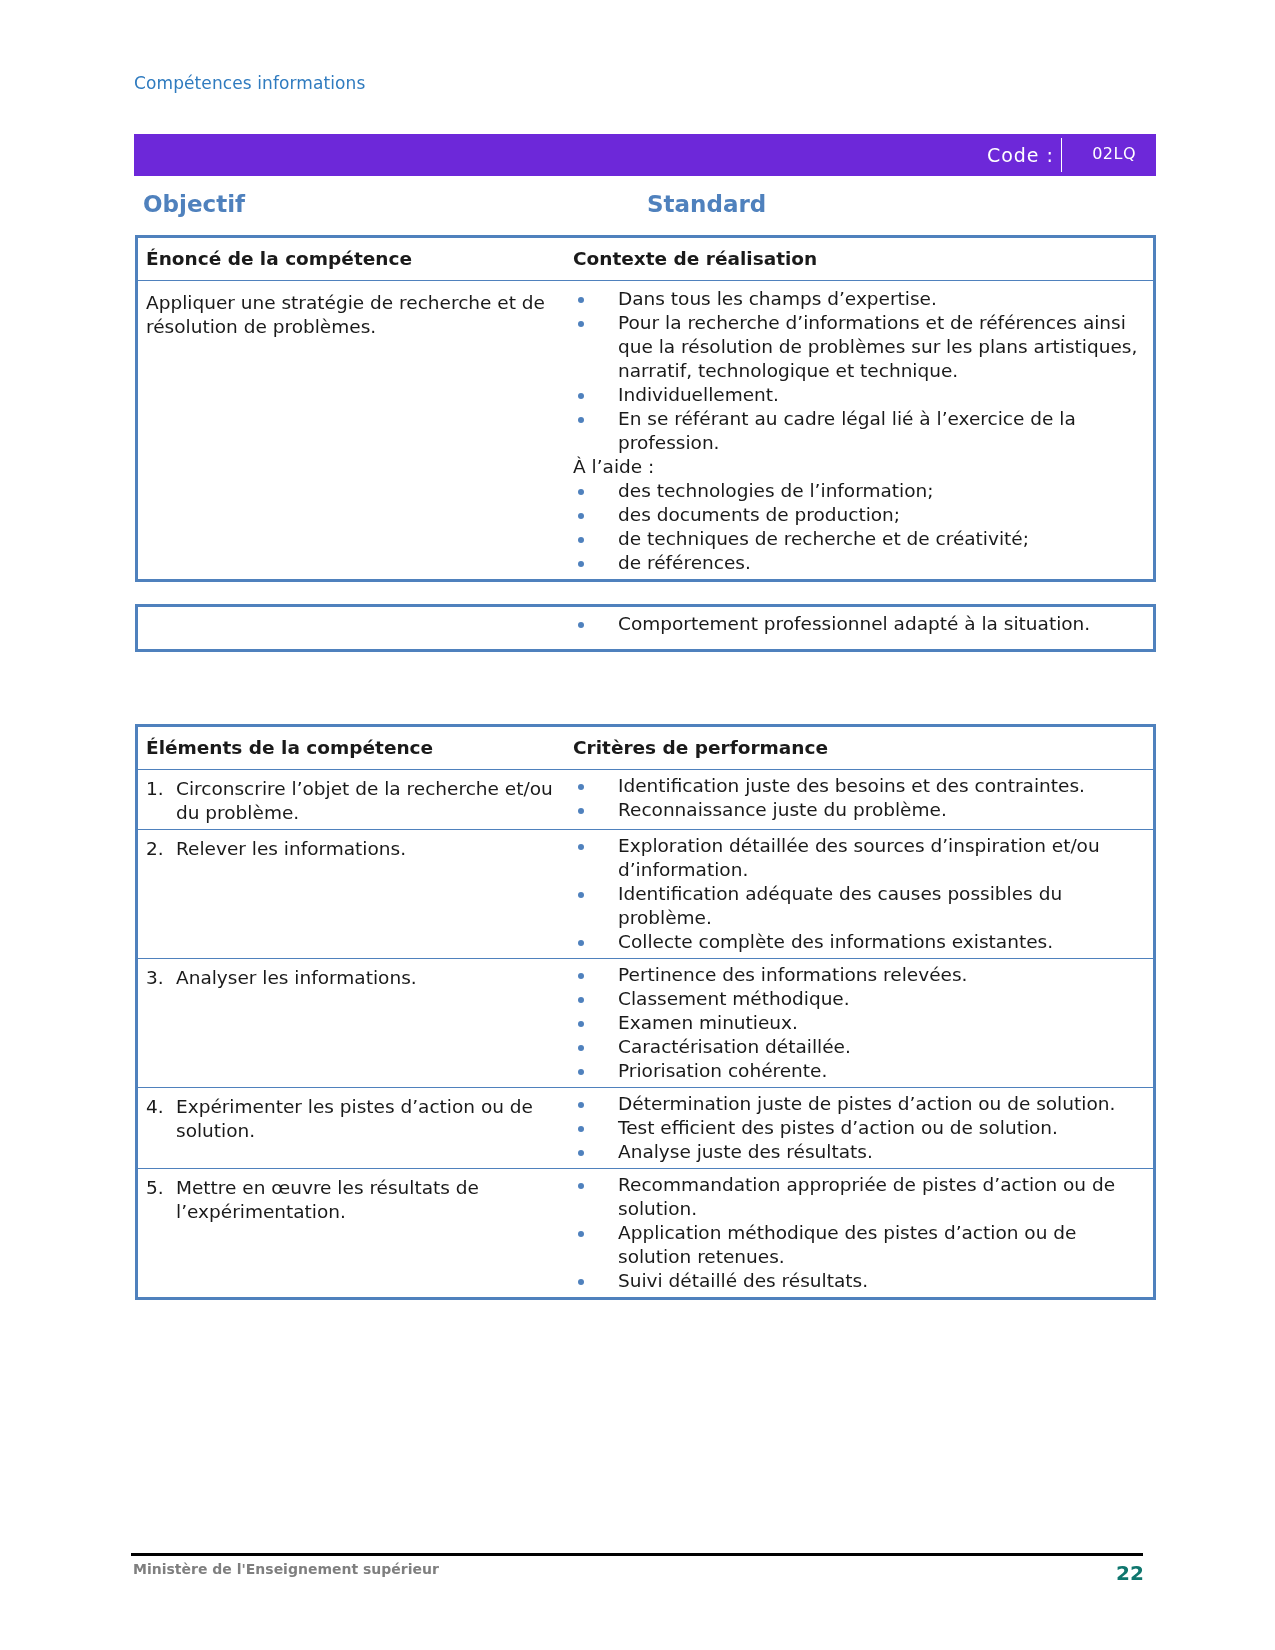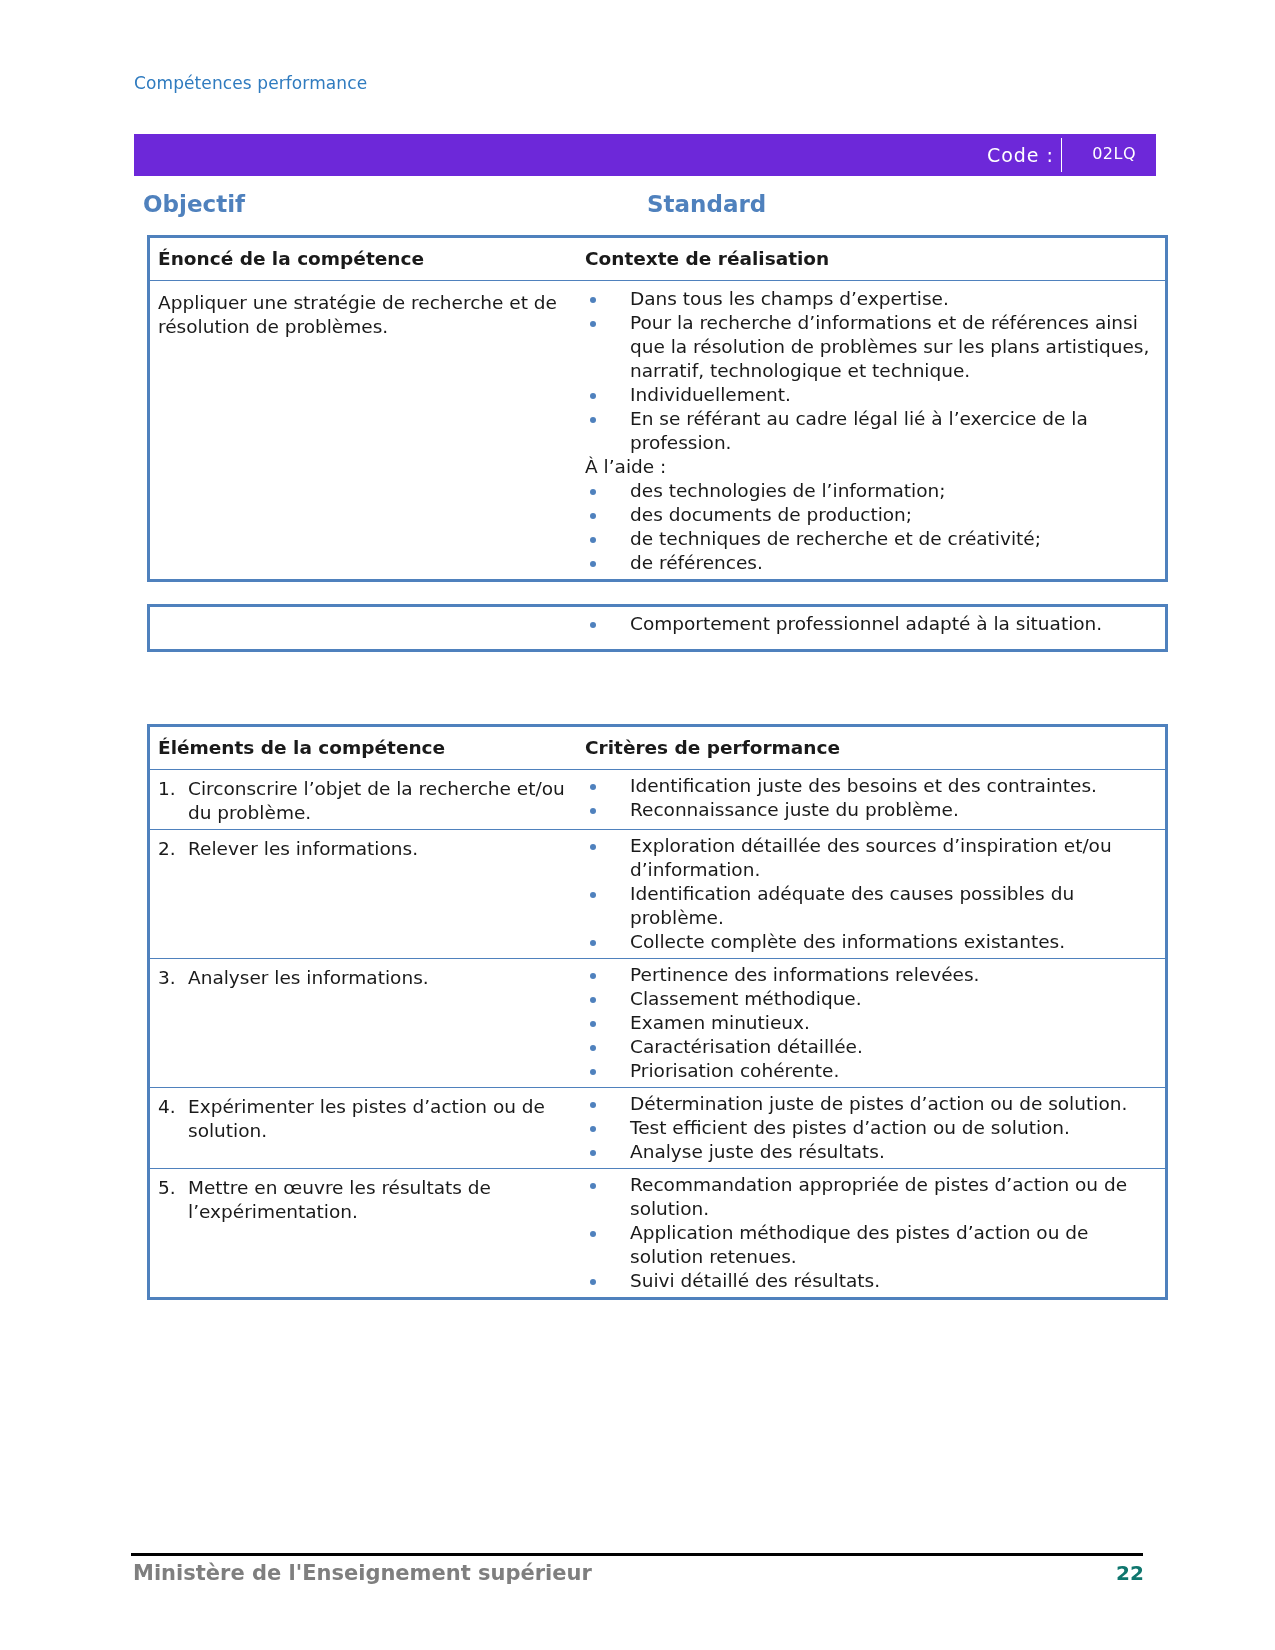"Compétences performance" div.section-label { text: performance -> informations }
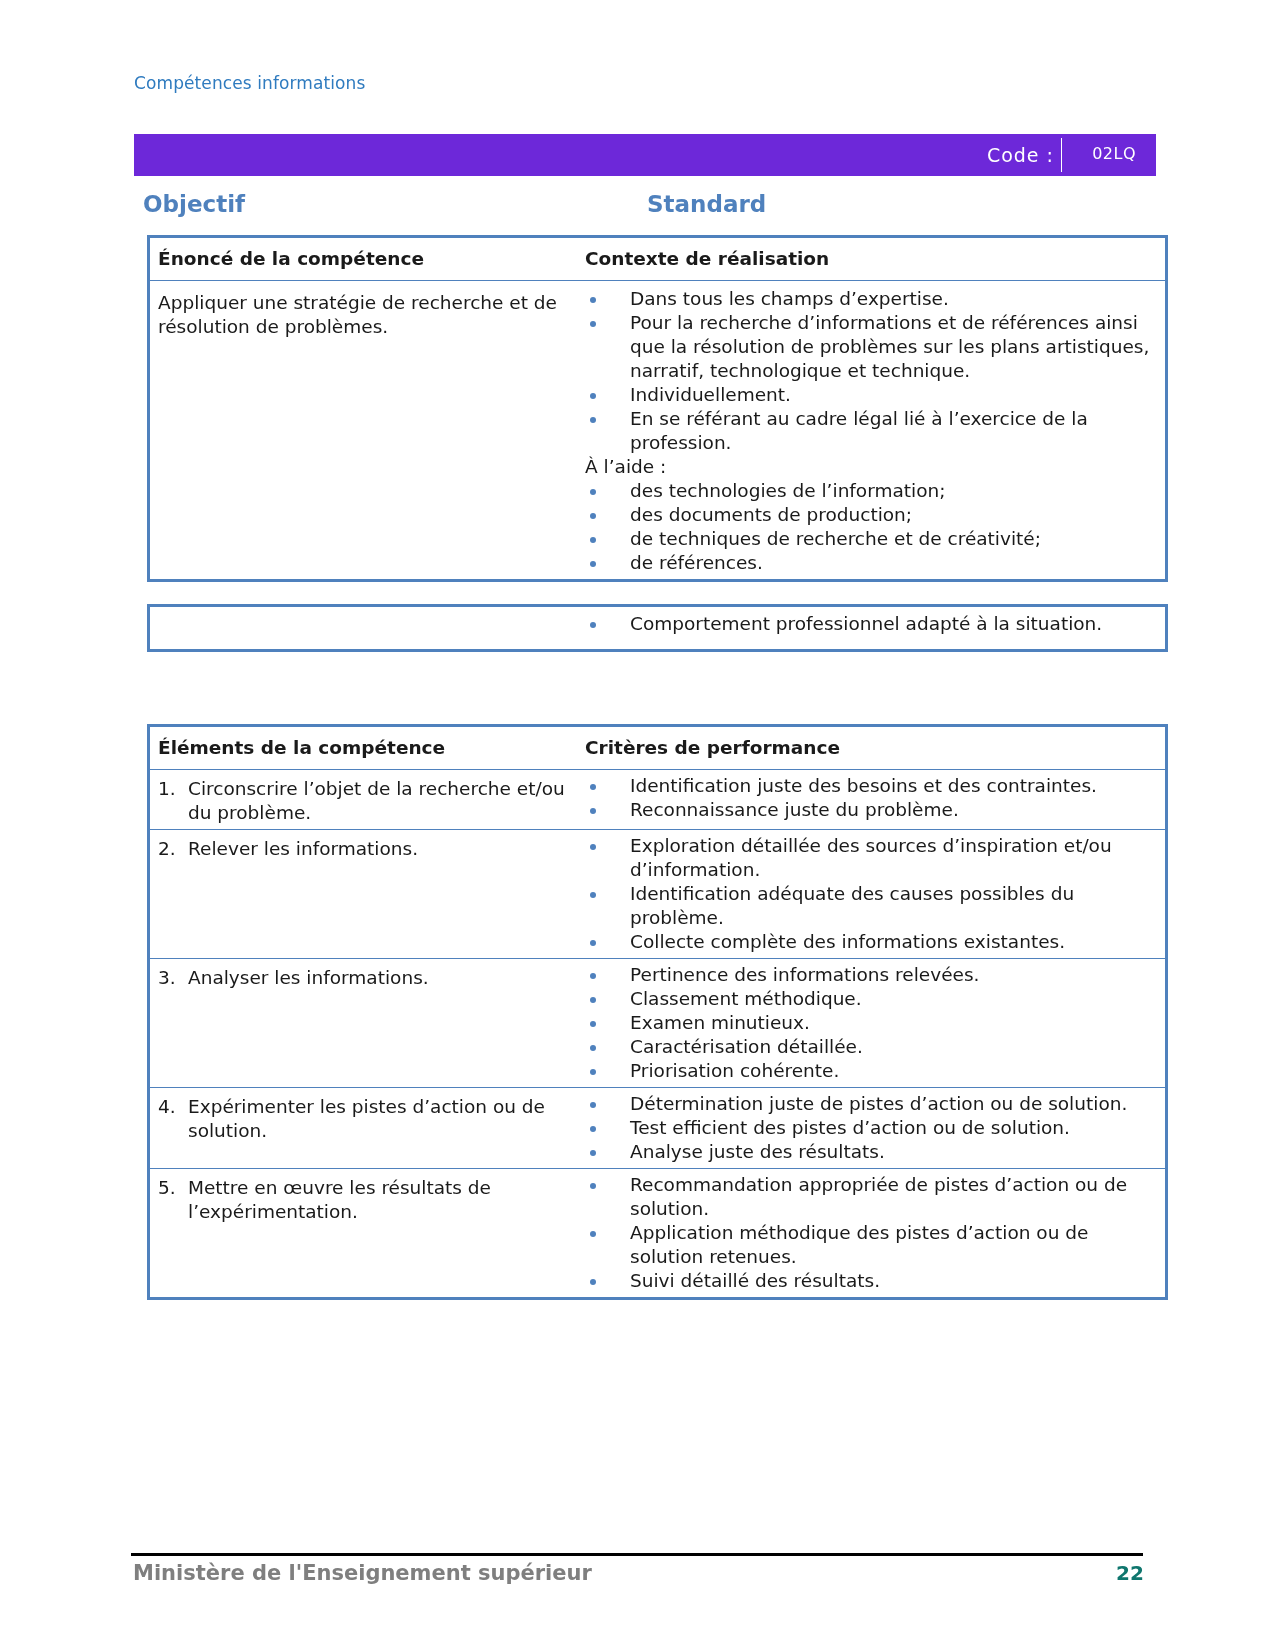"Énoncé de la compétence" table.box { left: 147px -> 135px }
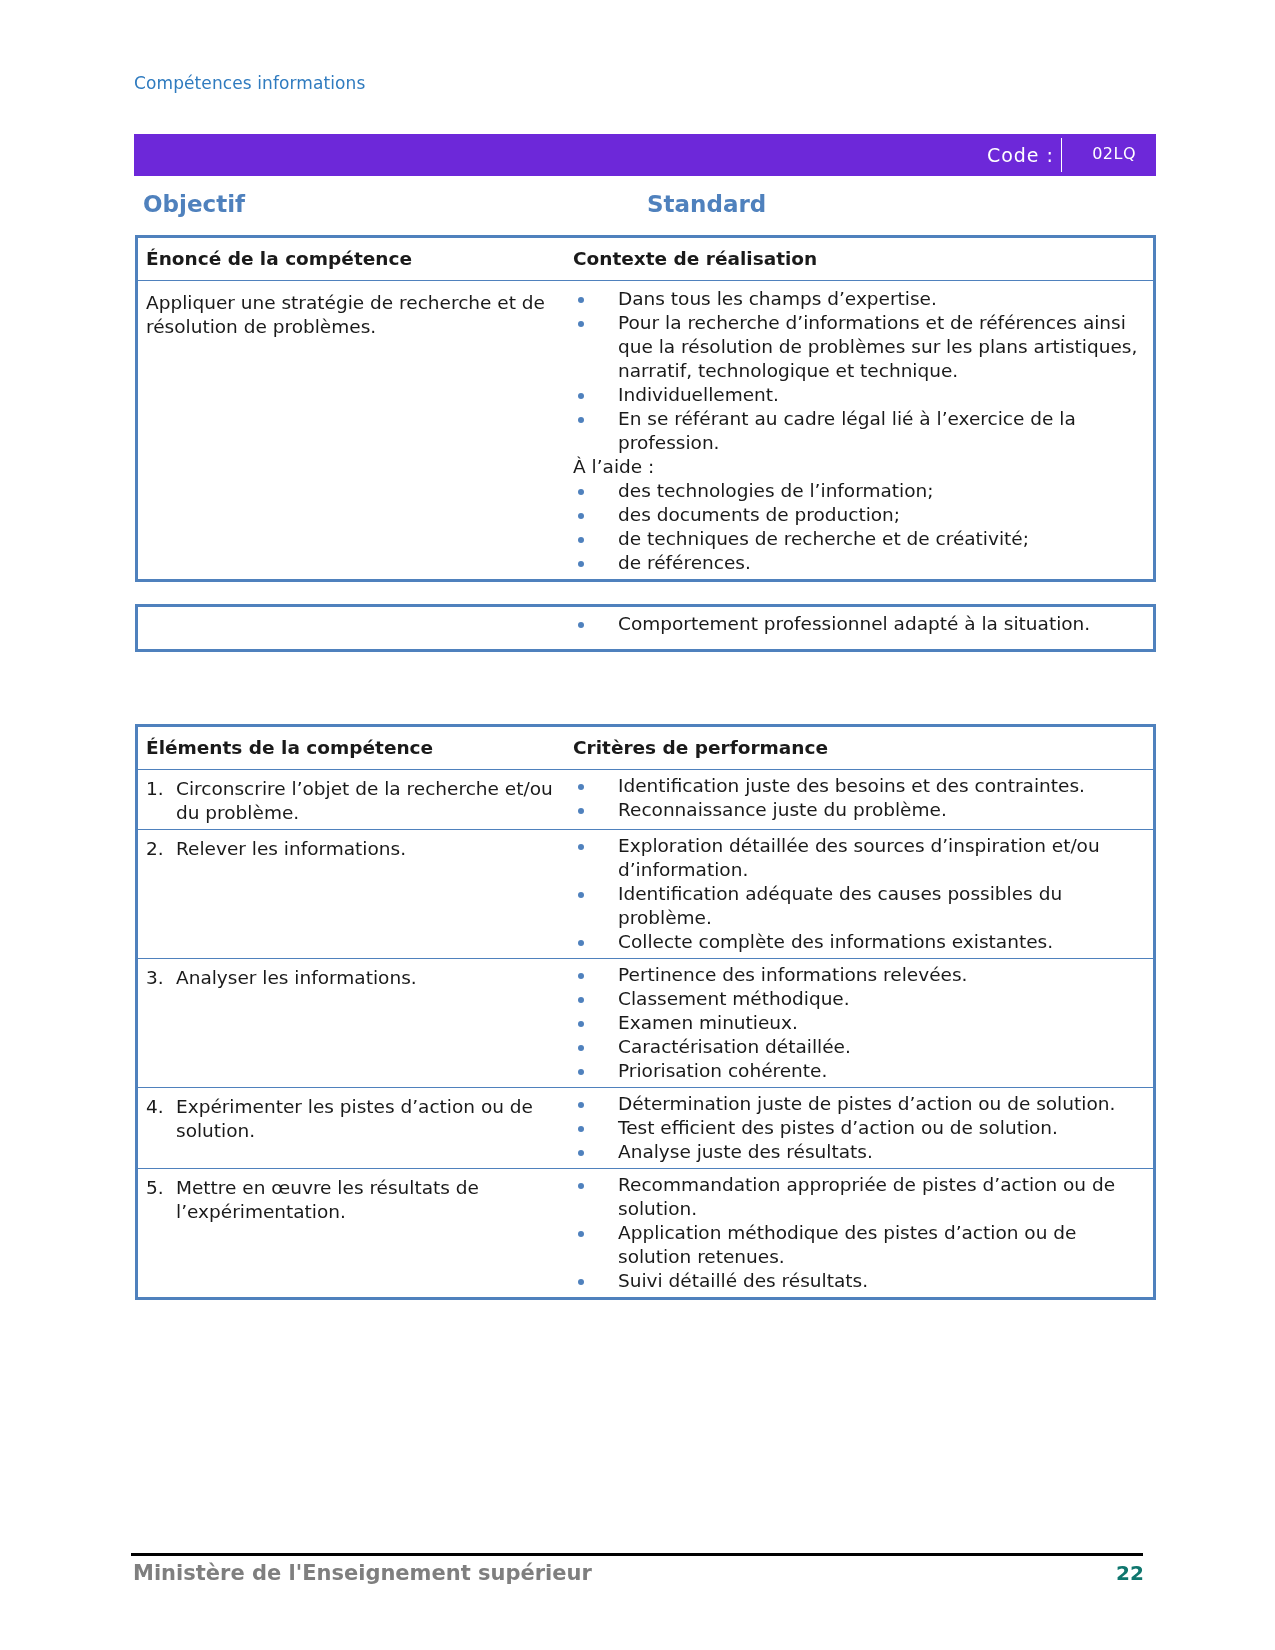"Ministère de l'Enseignement supérieur" .footer-left { font-size: 21px -> 14px }
